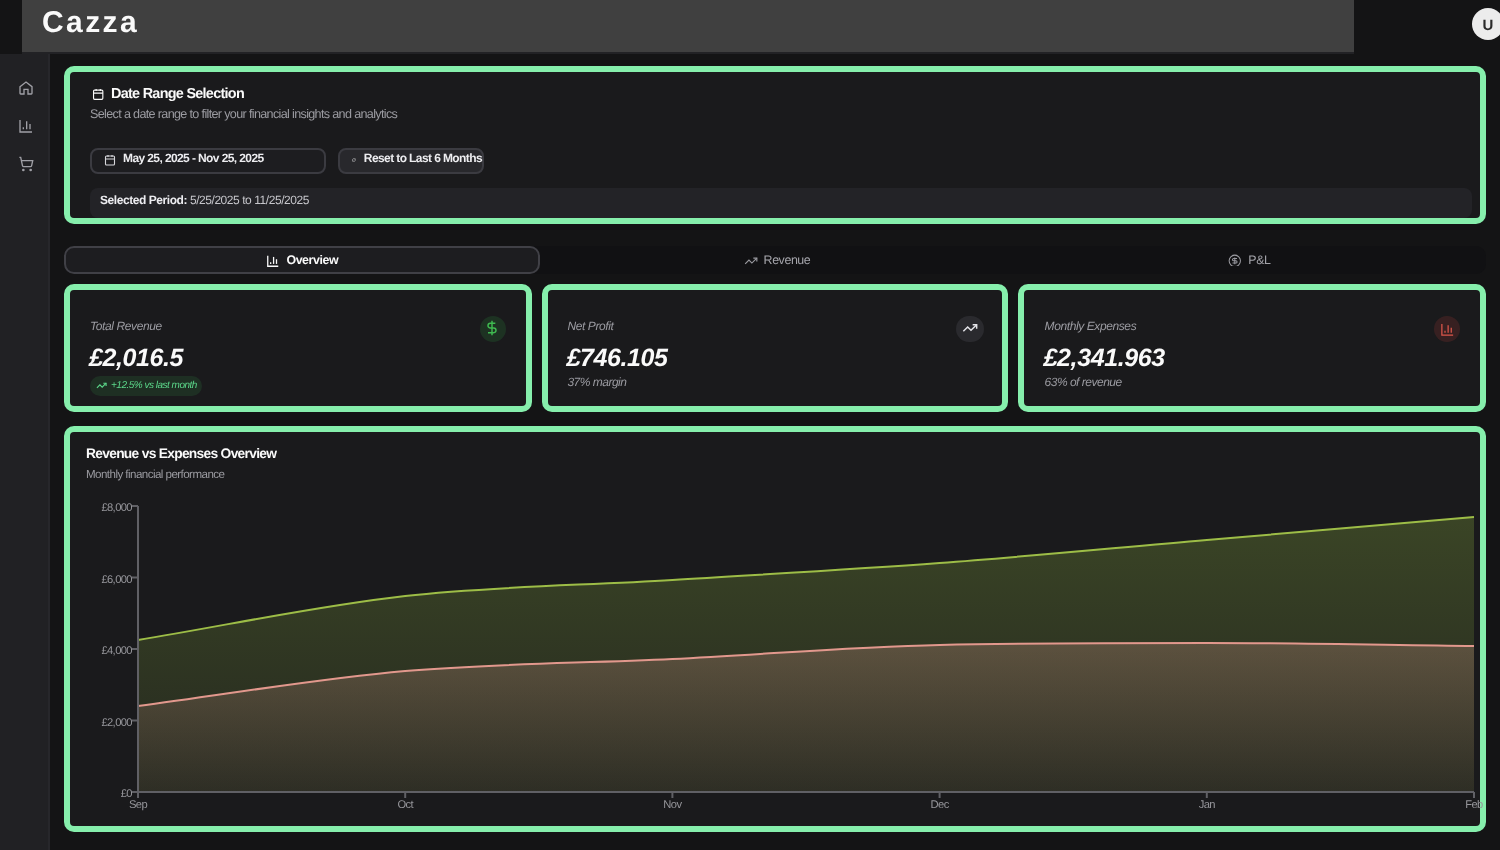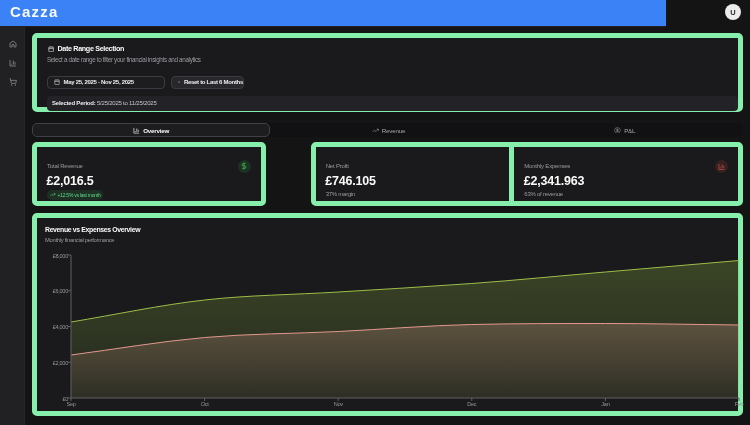"Cazza" .header { background: #3b82f6 -> #404040; left: 0 -> 11px }
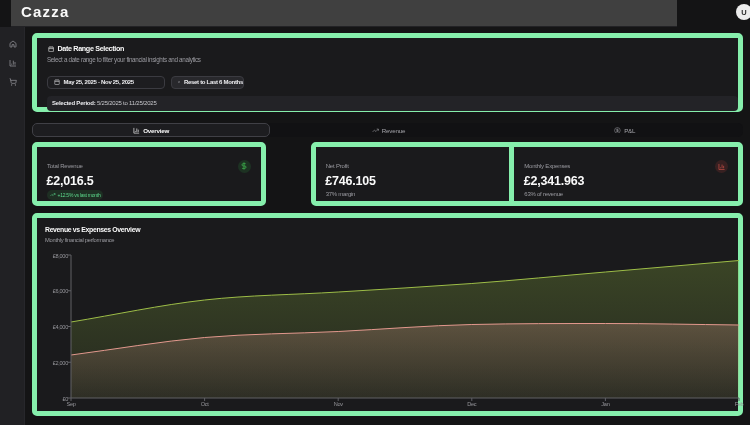"Date Range Selection" .card { border: 5px solid #86efac -> 3px solid #86efac }
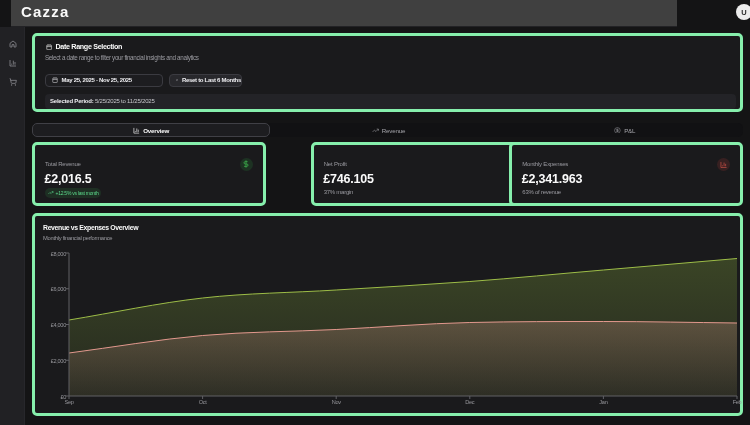"£2,016.5" .stat { font-style: none -> italic }
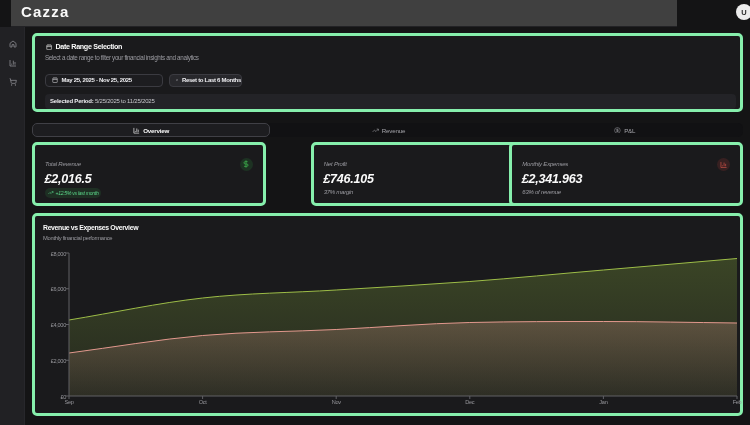"£746.105" div.card { margin-left: 40px -> none }
